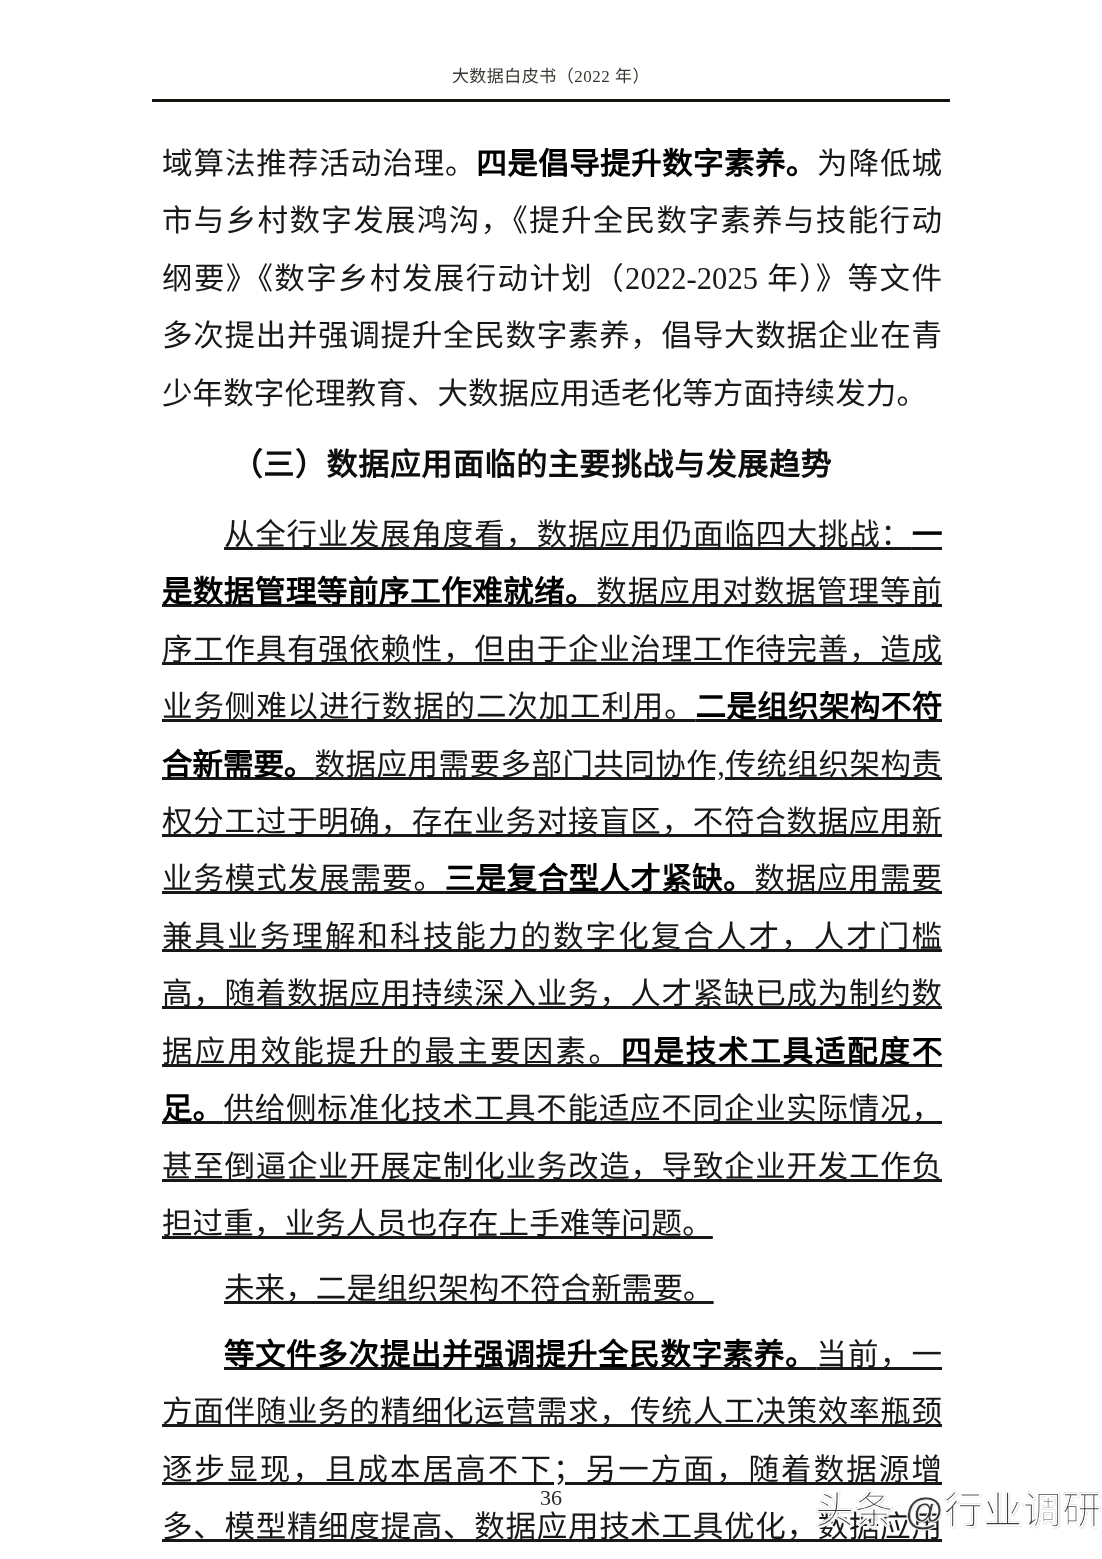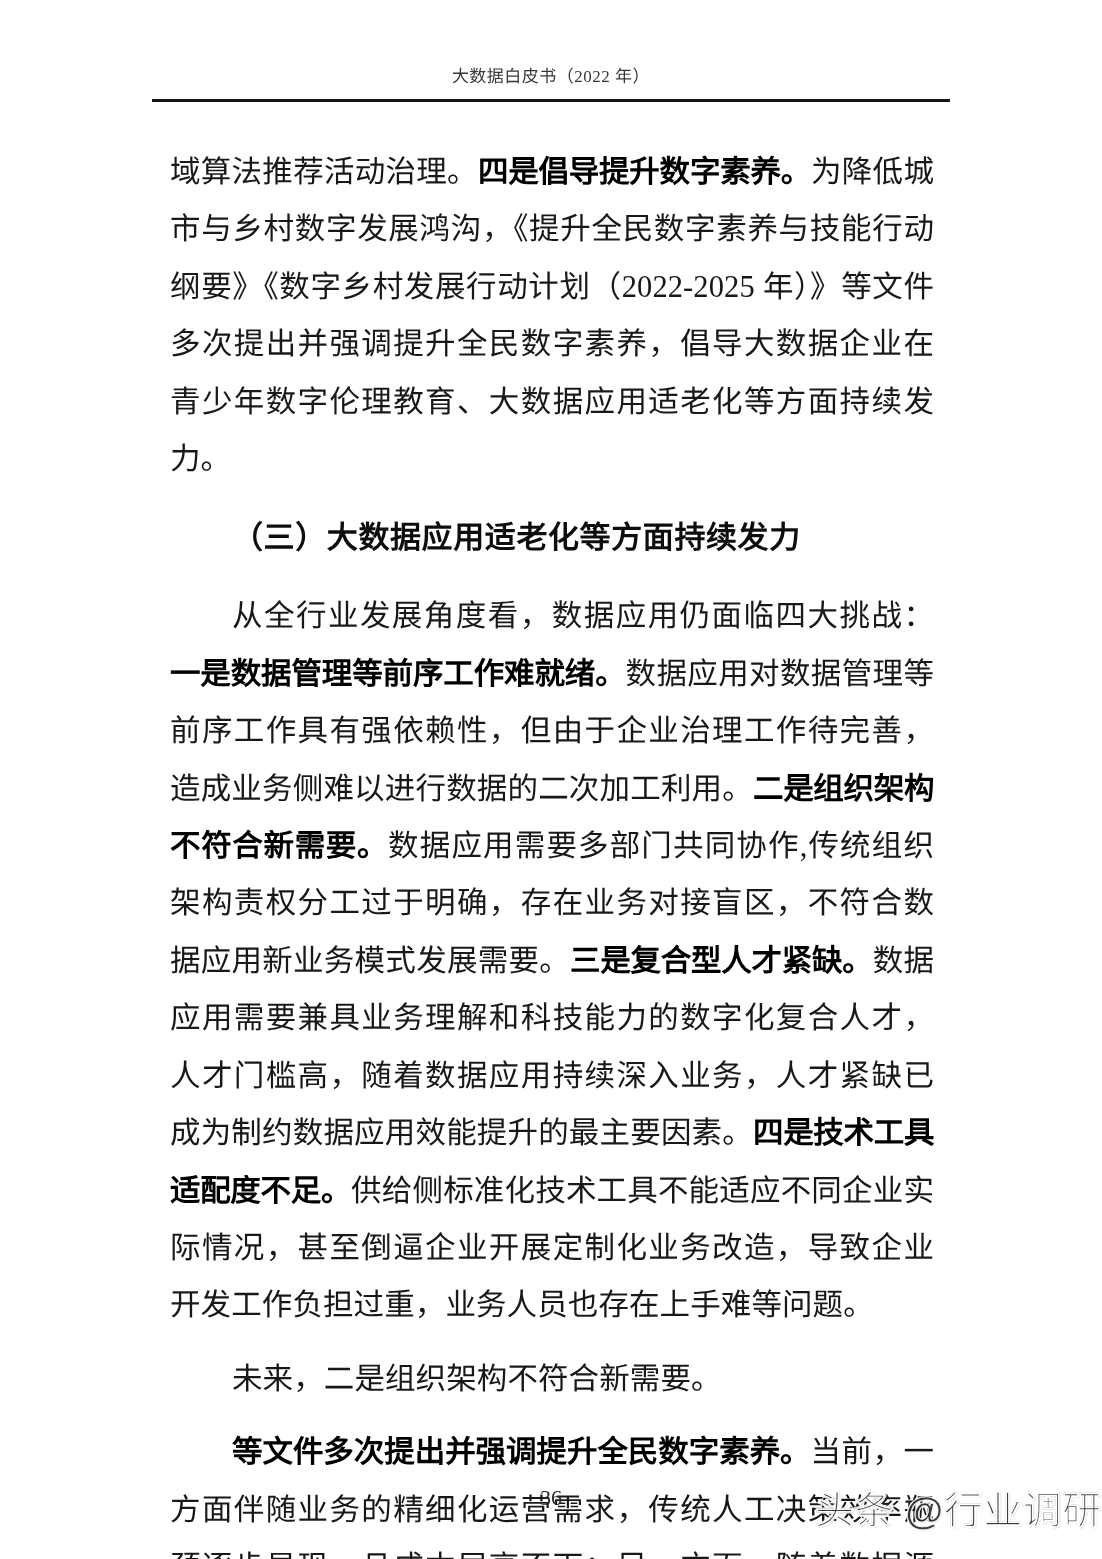"域算法推荐活动治理。四是倡导提升数字素养。为降低城市与乡村数字发展鸿沟，《提升全" p.para { margin: 16px -> 8px }
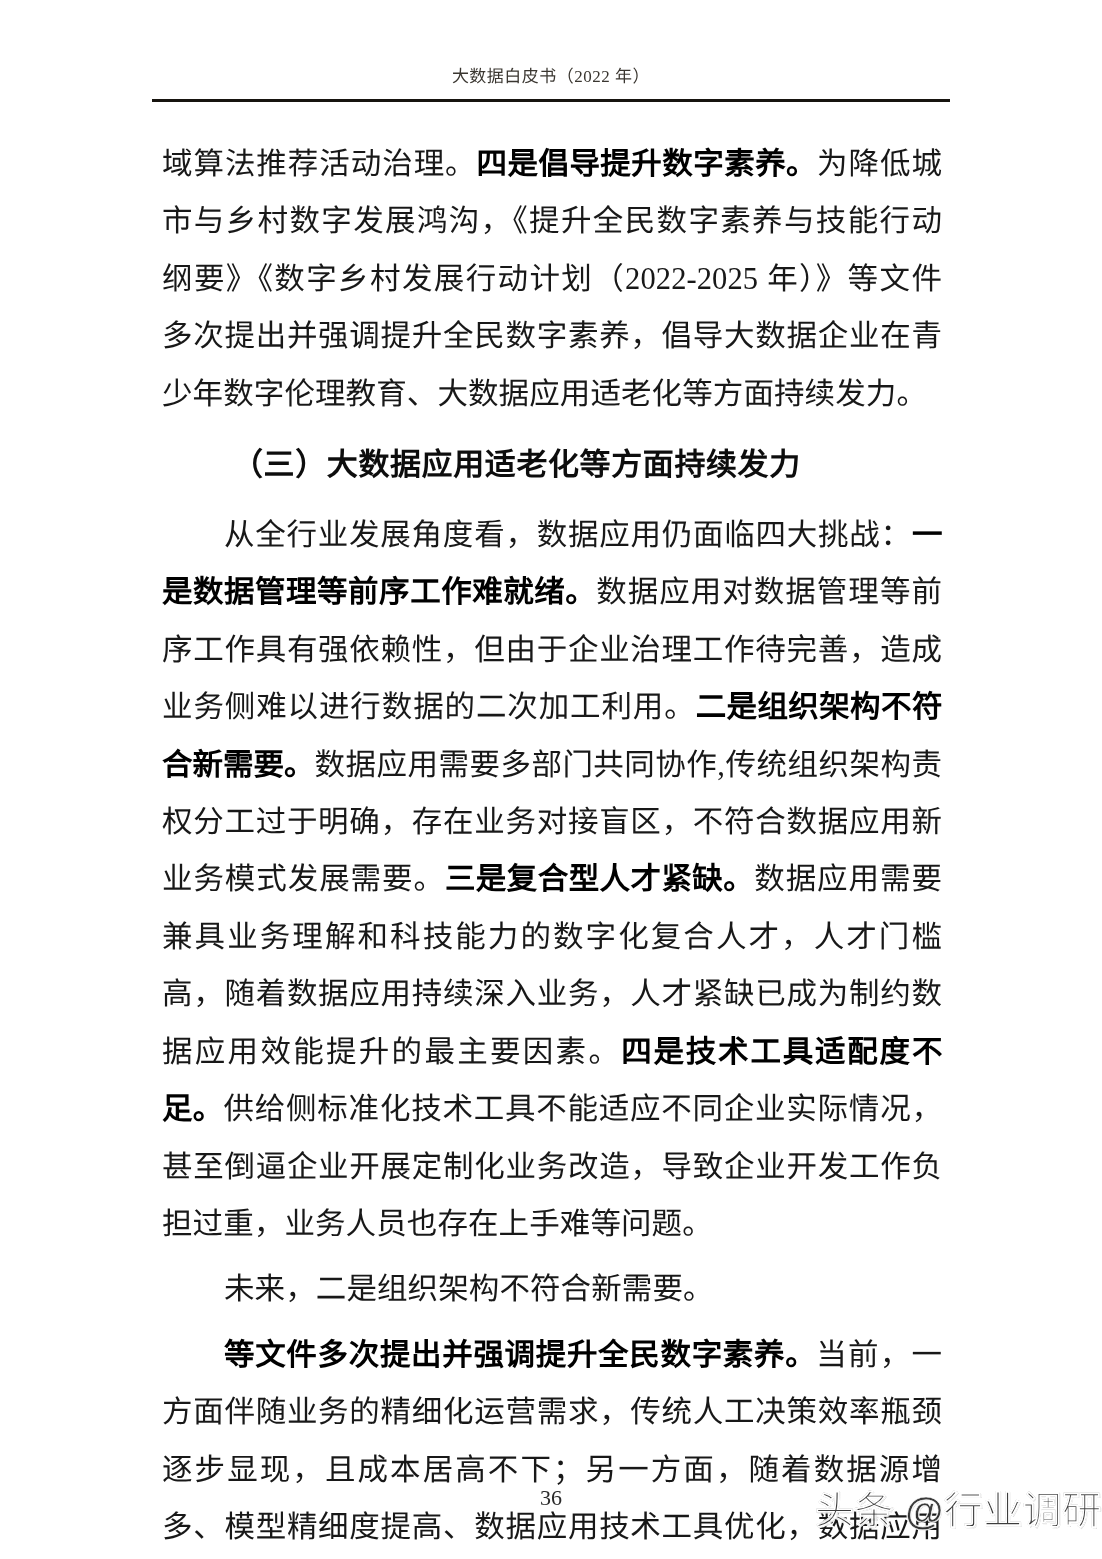"（三）大数据应用适老化等方面持续发力" h2.section-heading { text: 大数据应用适老化等方面持续发力 -> 数据应用面临的主要挑战与发展趋势 }
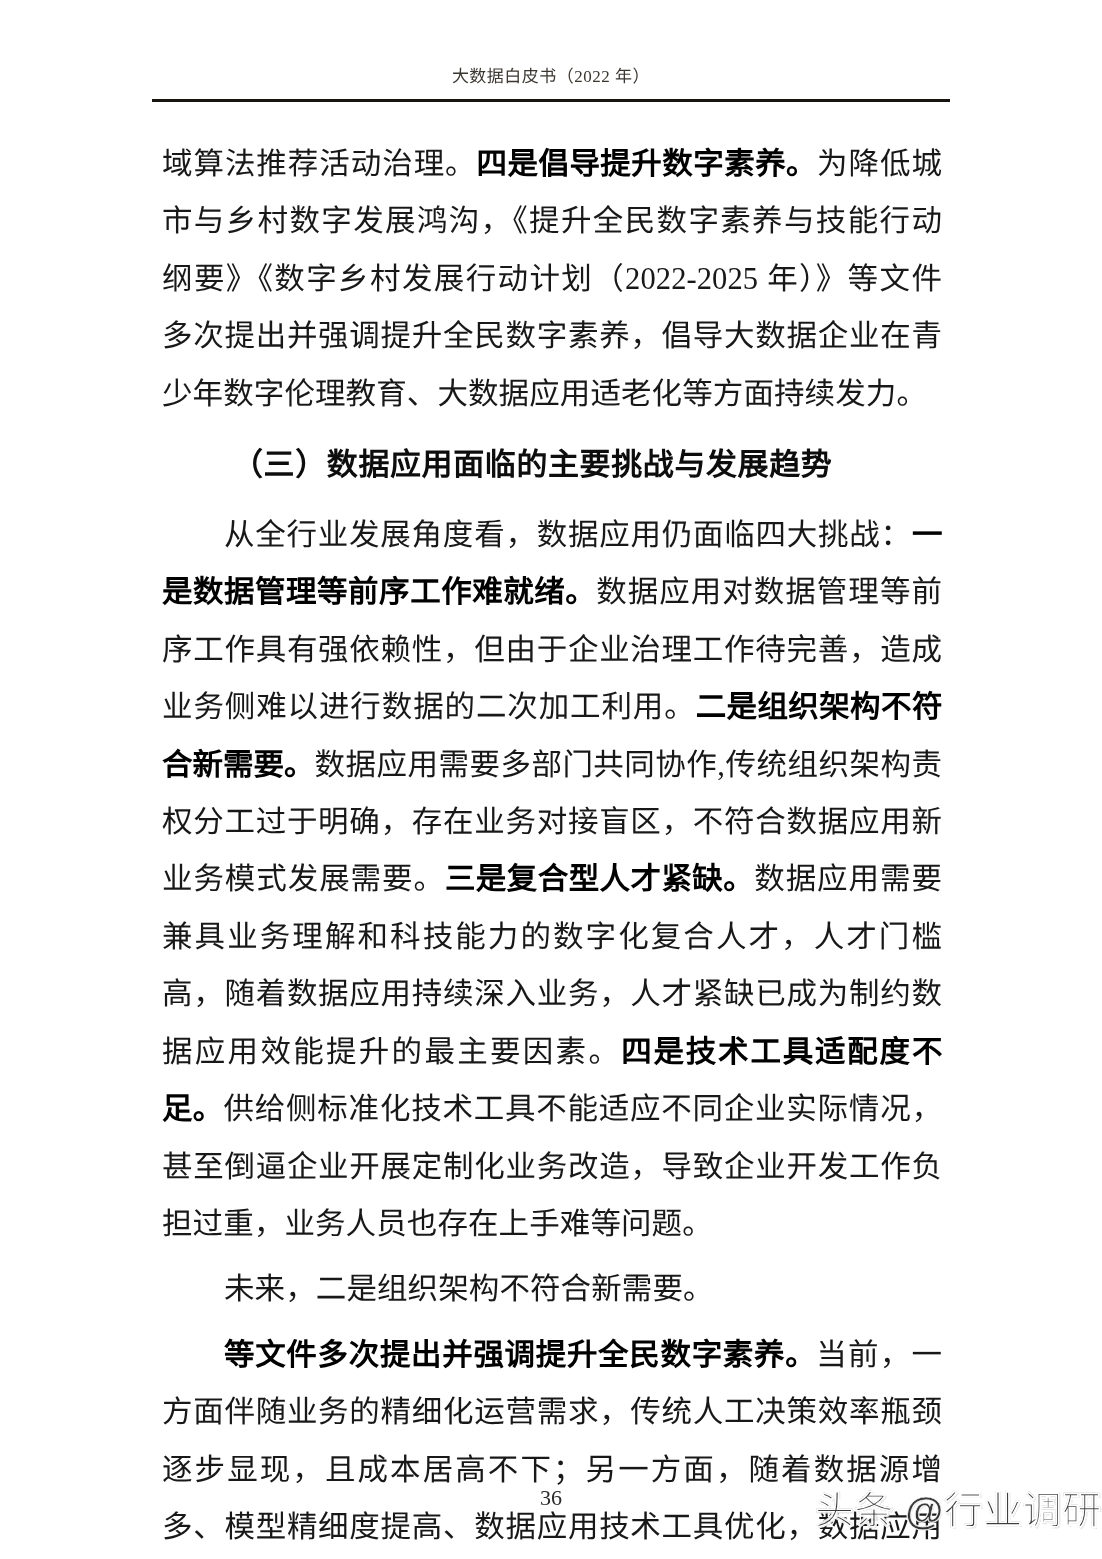"从全行业发展角度看，数据应用仍面临四大挑战：一是数据管理等前序工作难就绪。数据应" p.para.indent { text-decoration: none -> underline }
